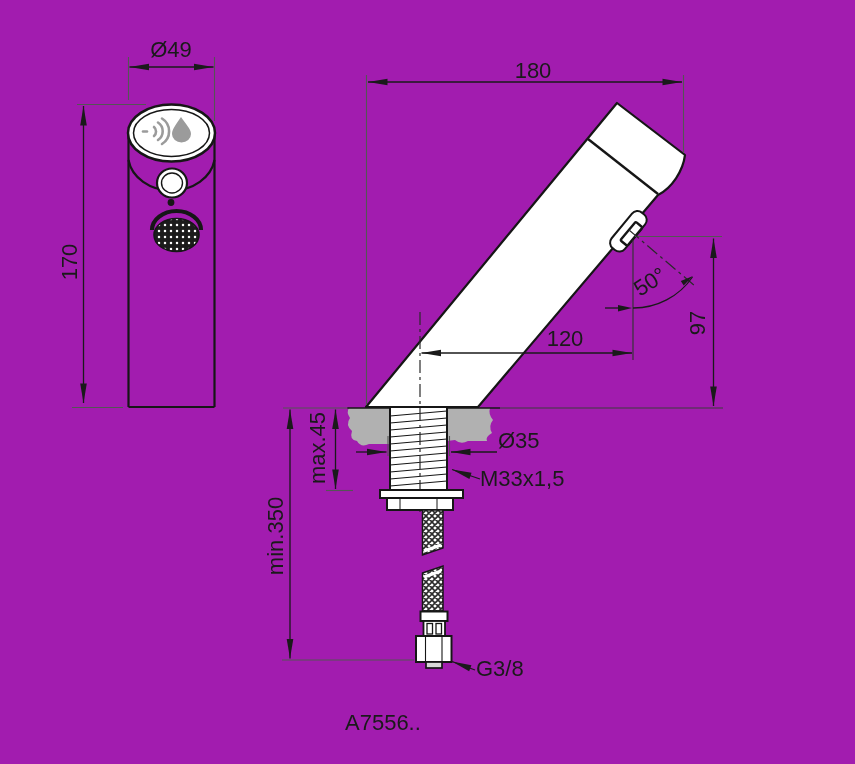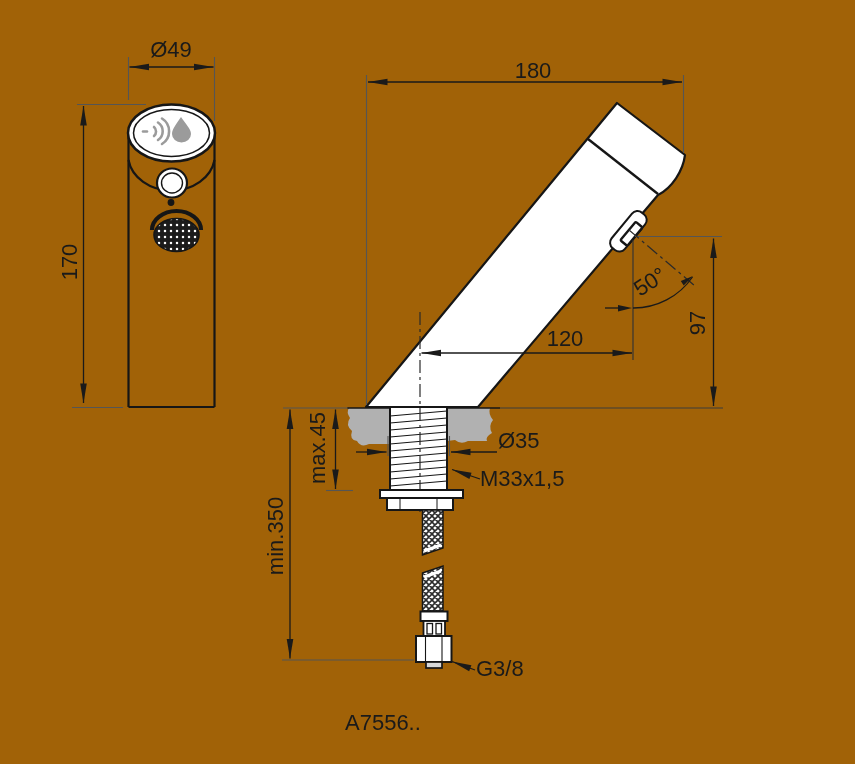"Ø49" .canvas { background: #a16207 -> #a21caf }
